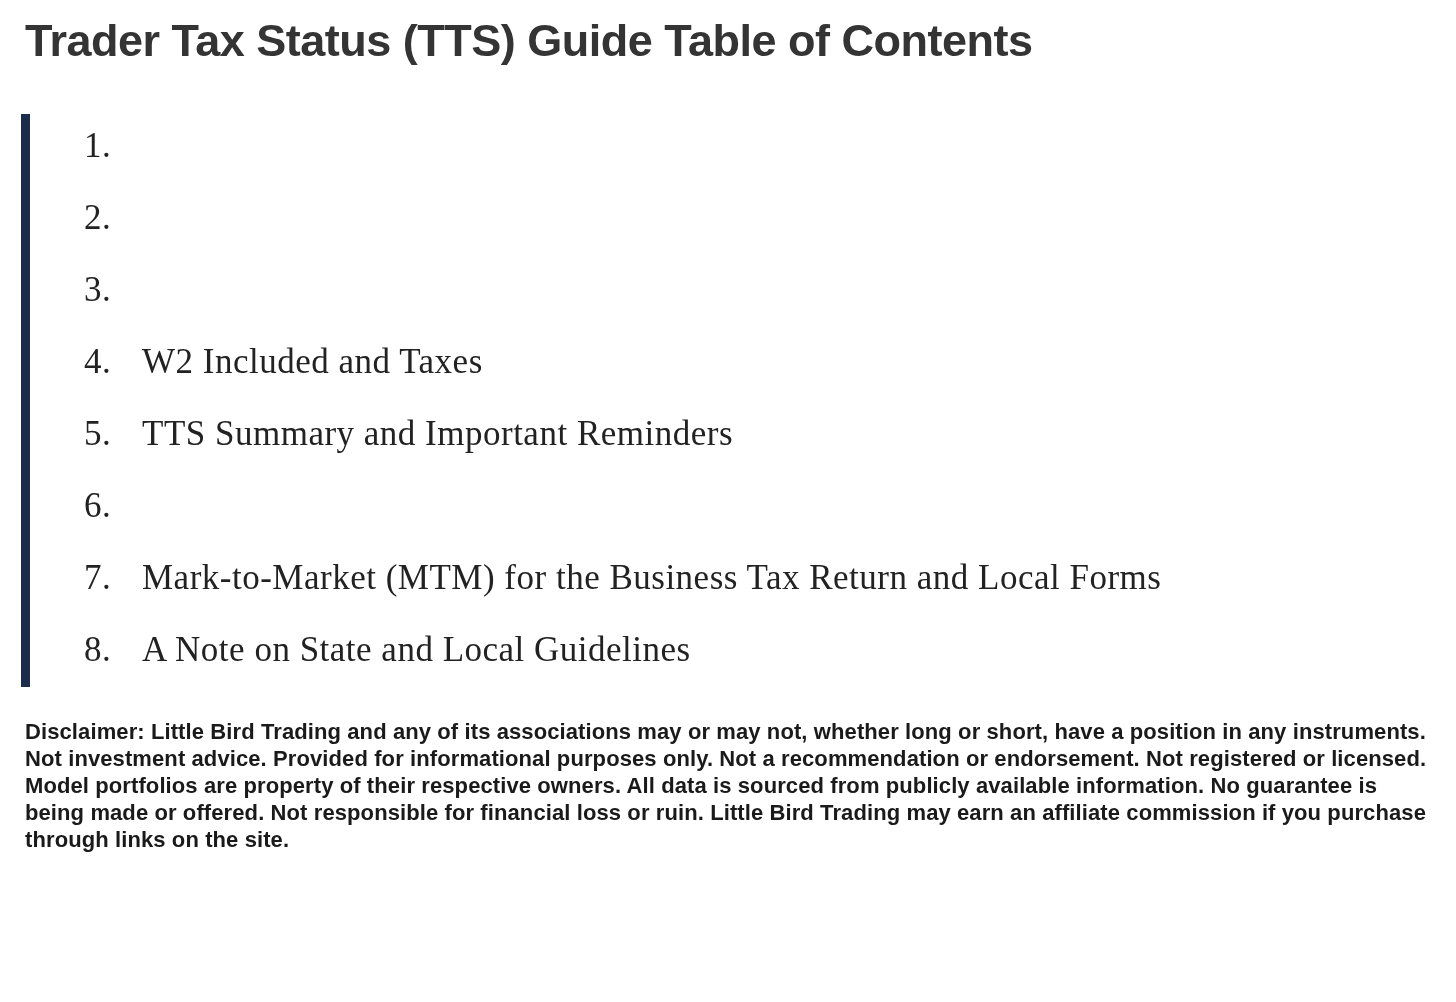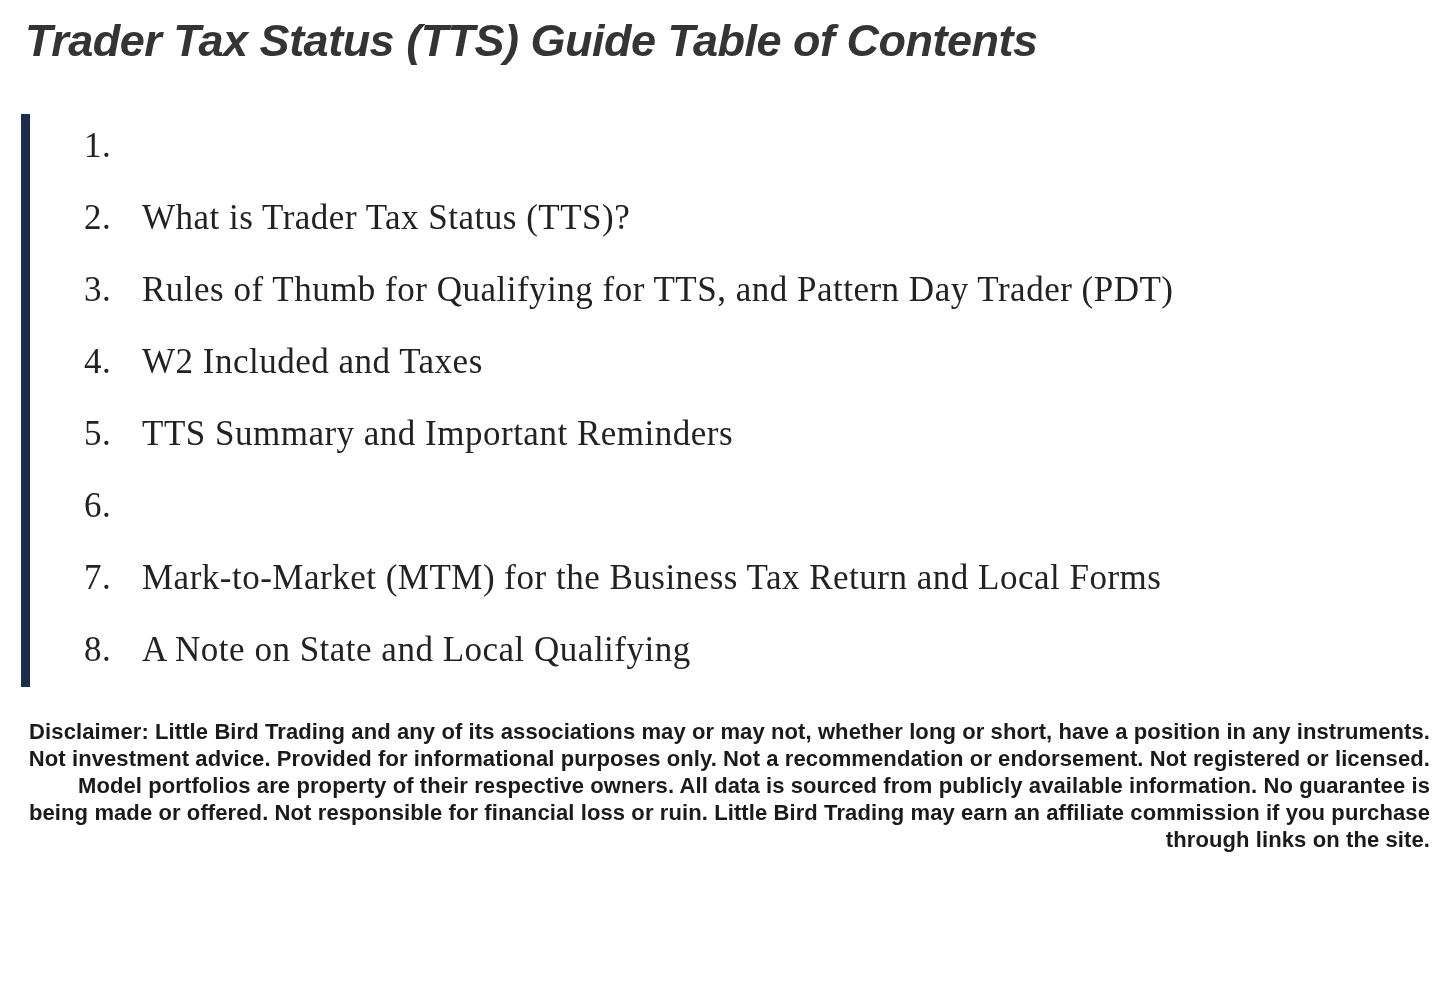"Trader Tax Status (TTS) Guide" .page-title { font-style: italic -> none }
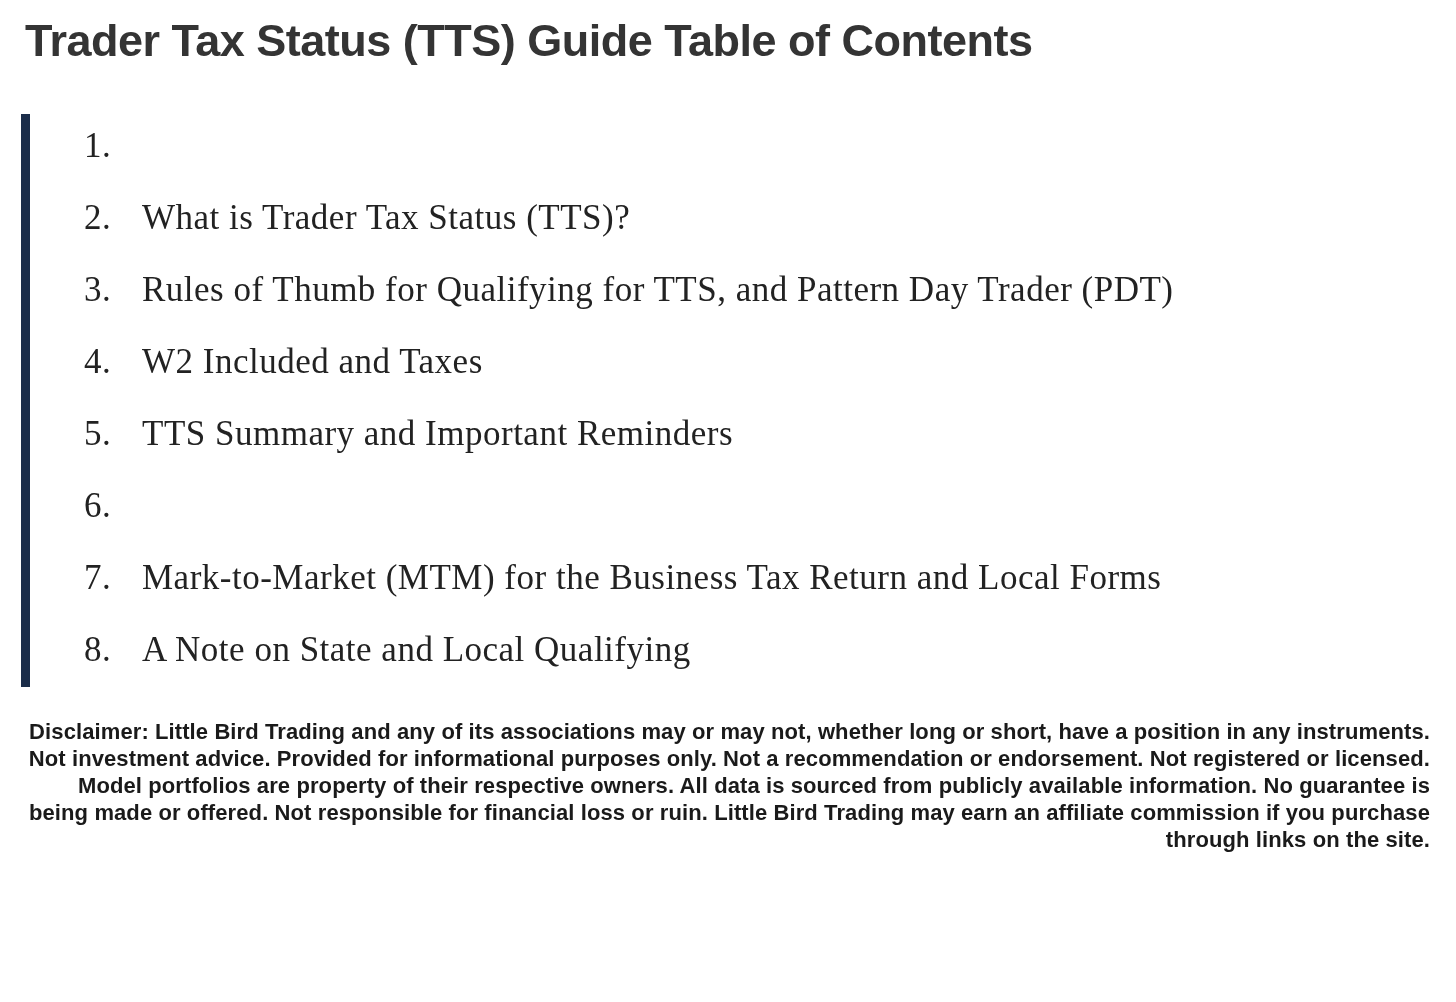"What is Trader Tax Status" span.toc-text { html: <span>What is Trader Tax Status (TTS)?</span> -> none }
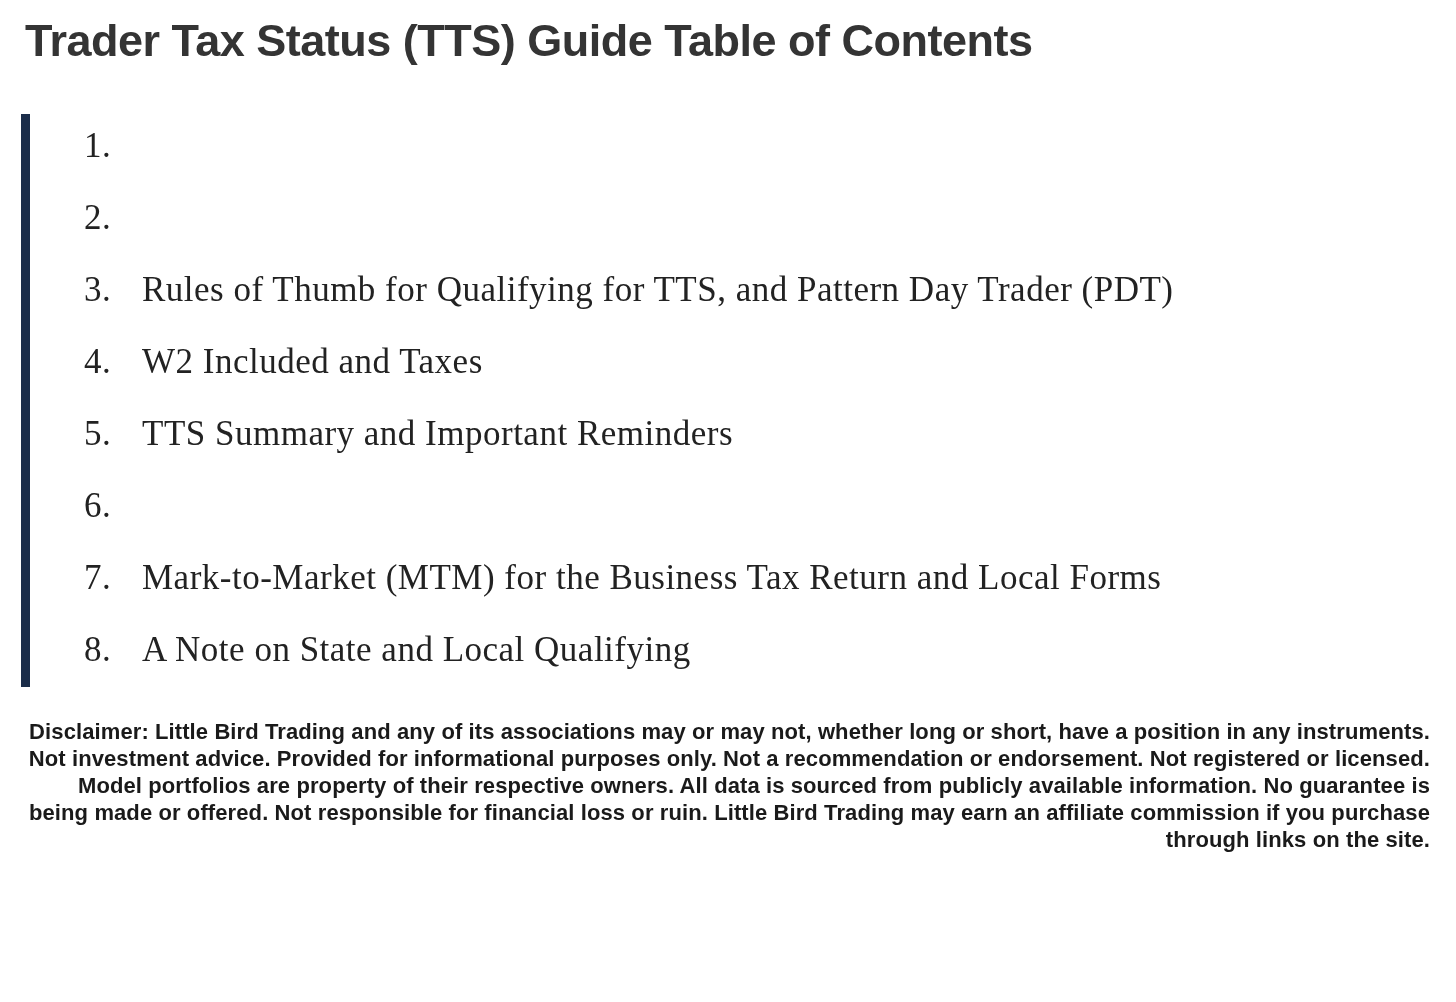"Rules of Thumb for Qualifying" span.toc-text { html: <span>Rules of Thumb for Qualifying for TTS, and Pattern Day Trader (PDT)</span> -> none }
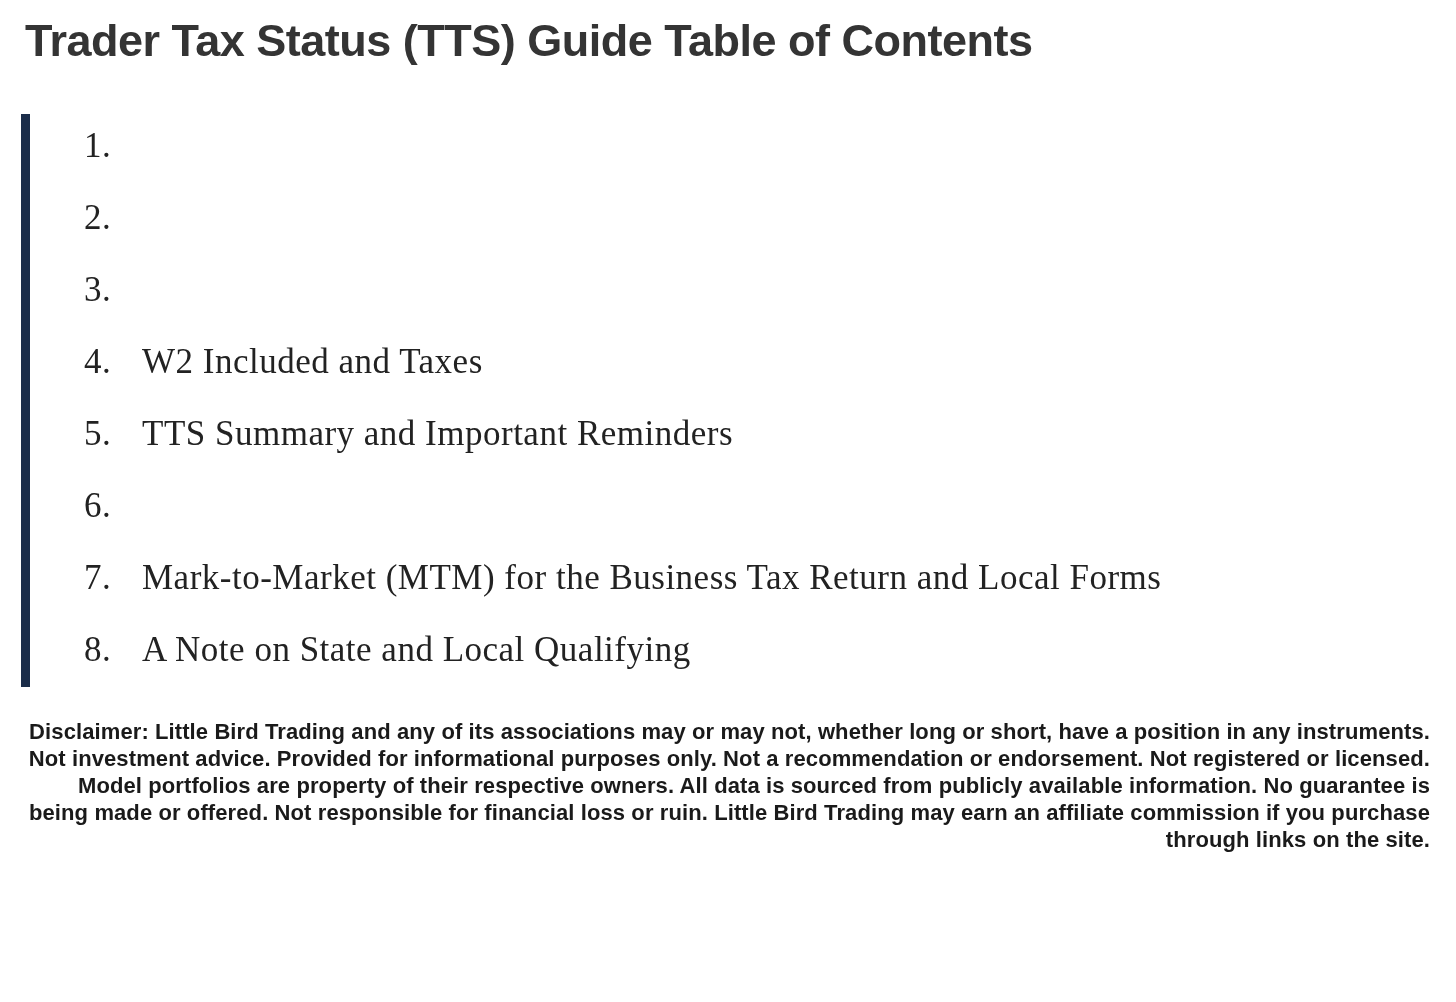"A Note on State and" span.toc-text { text: Qualifying -> Guidelines }
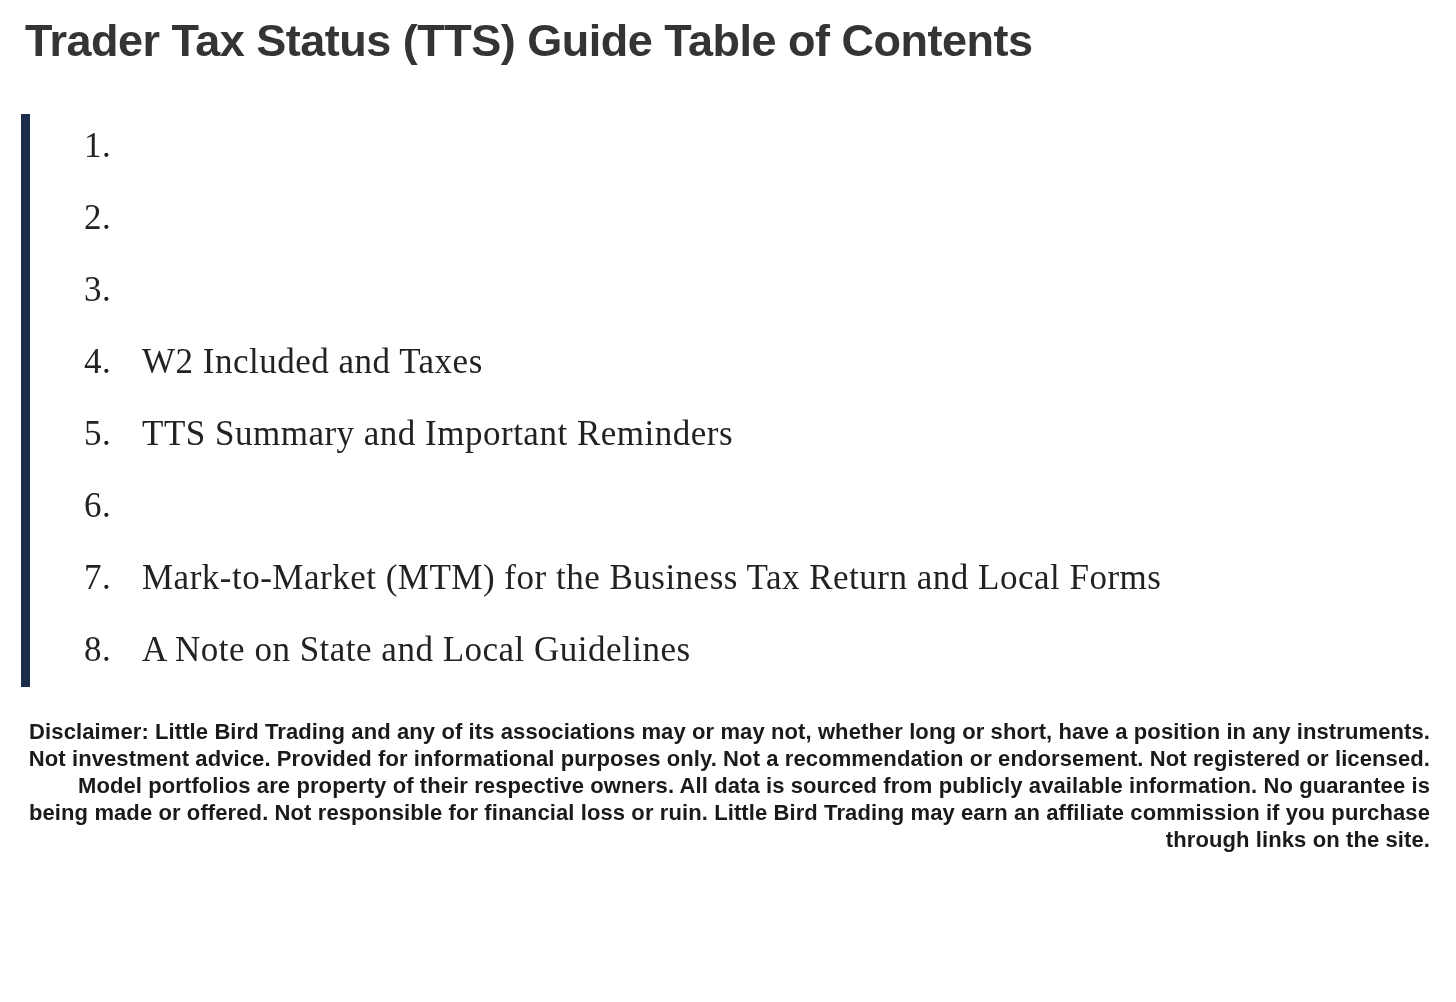"Disclaimer: Little Bird Trading and" .disclaimer { text-align: right -> none }
